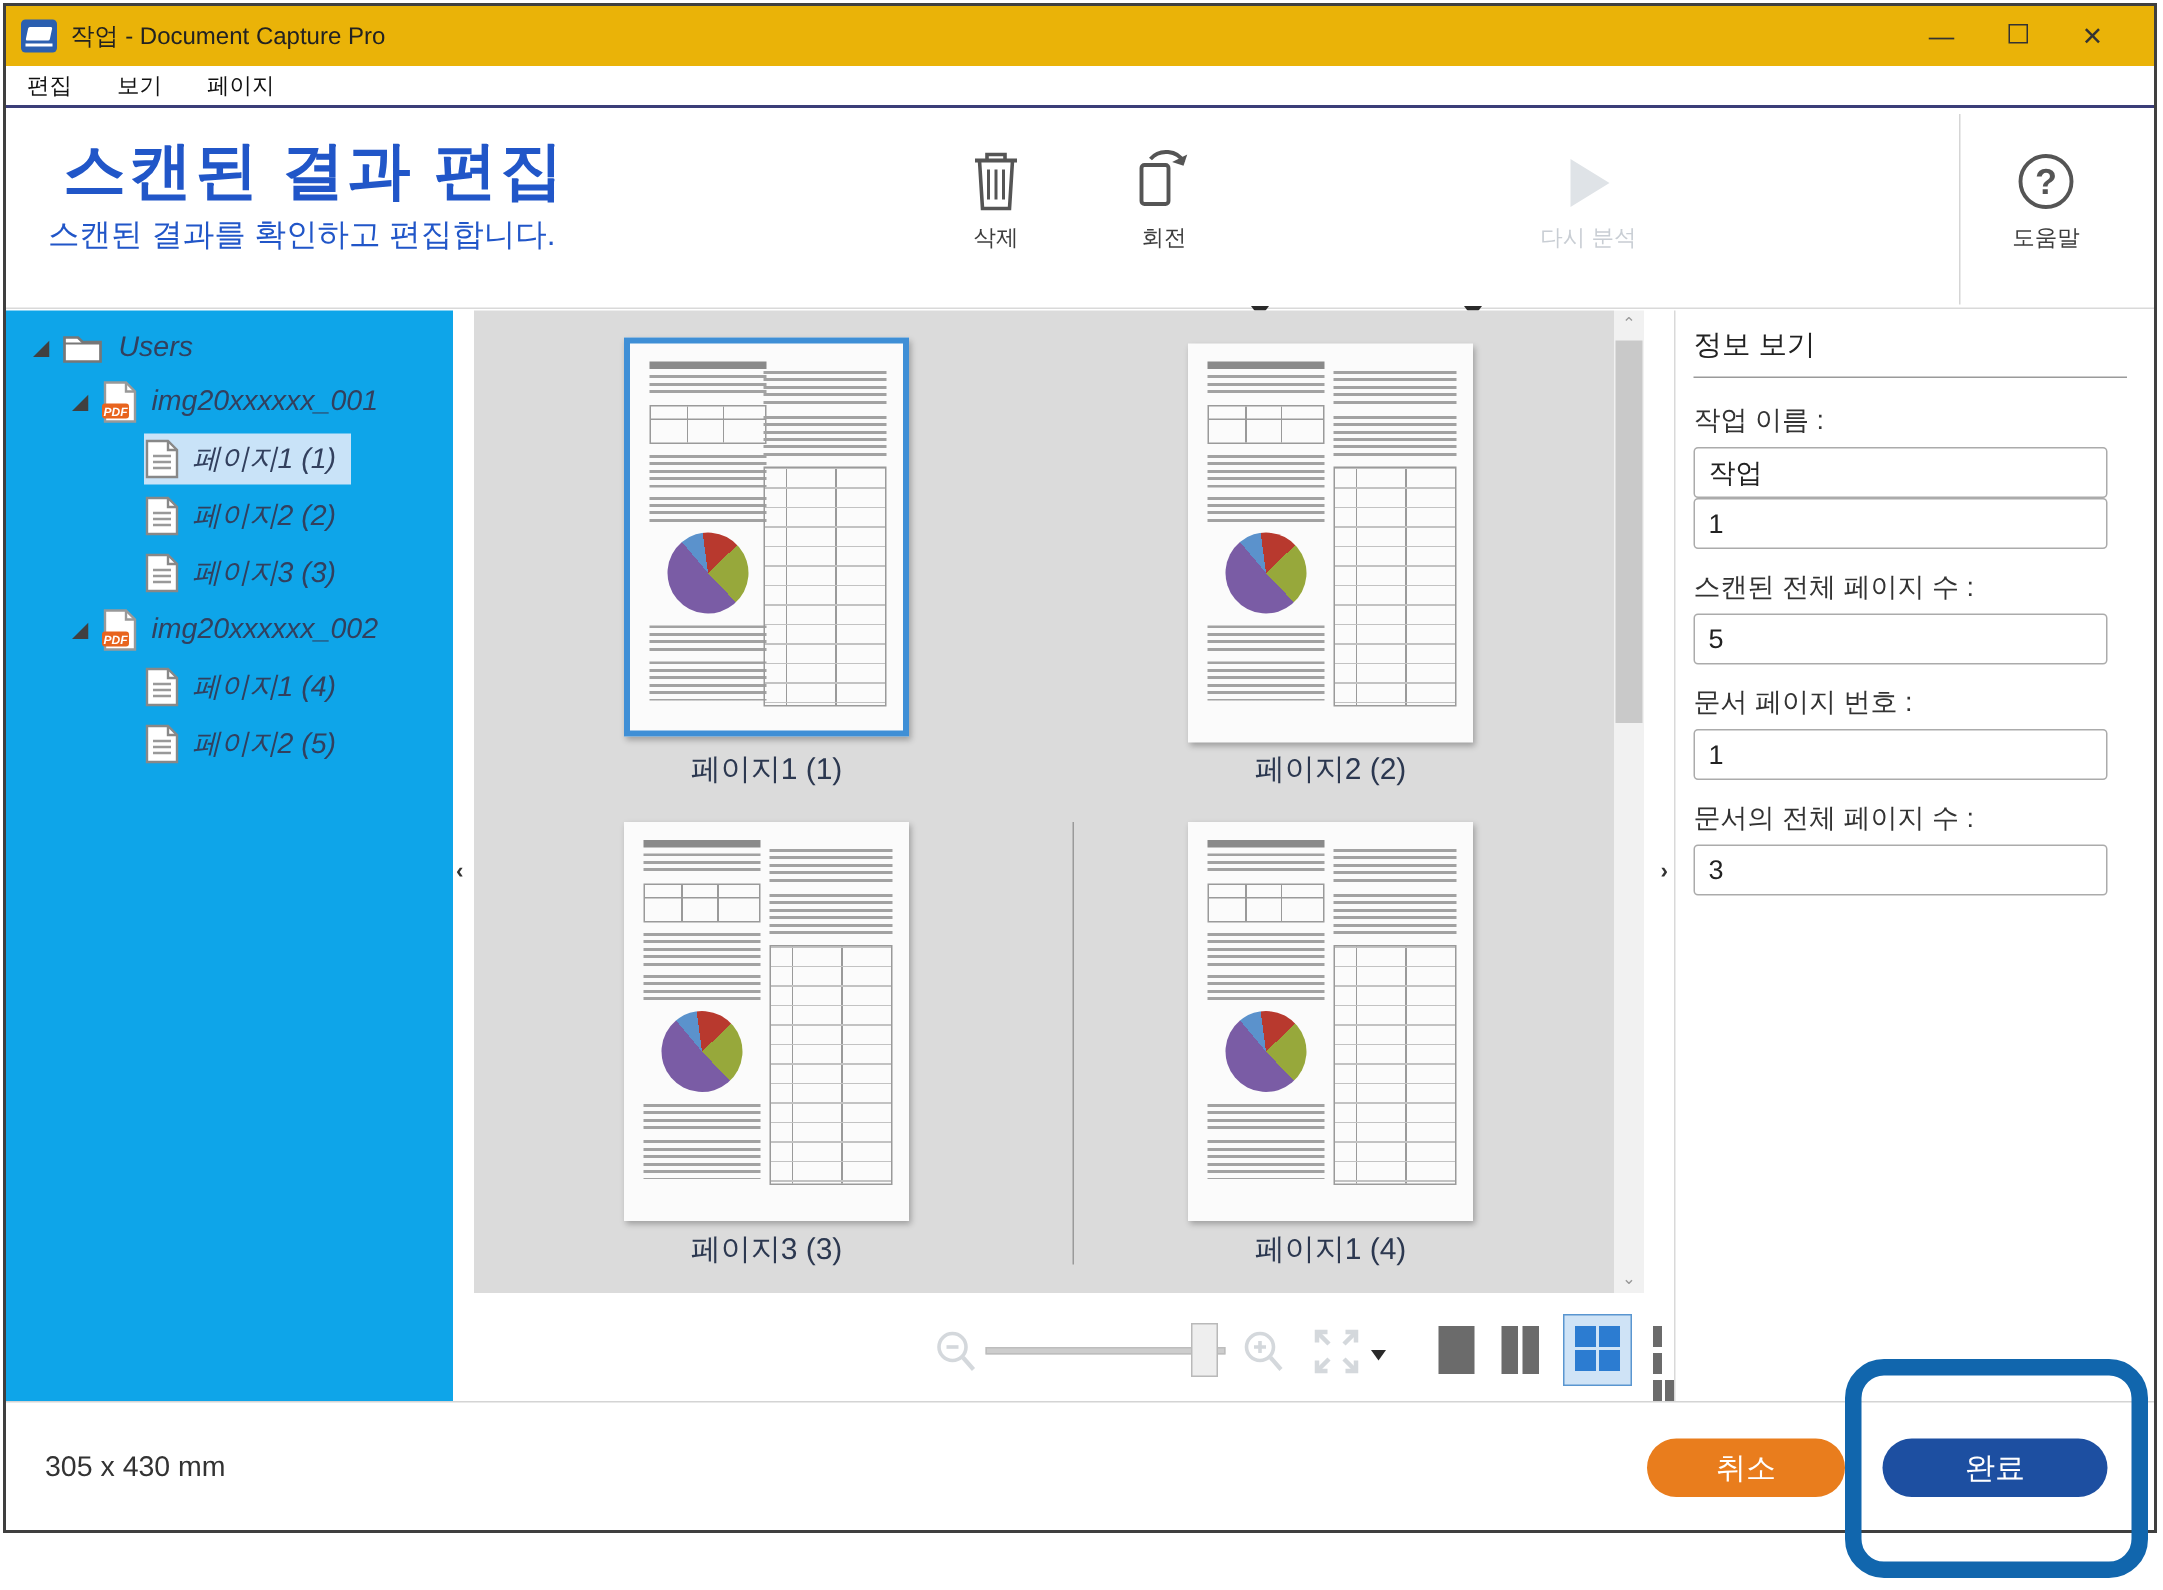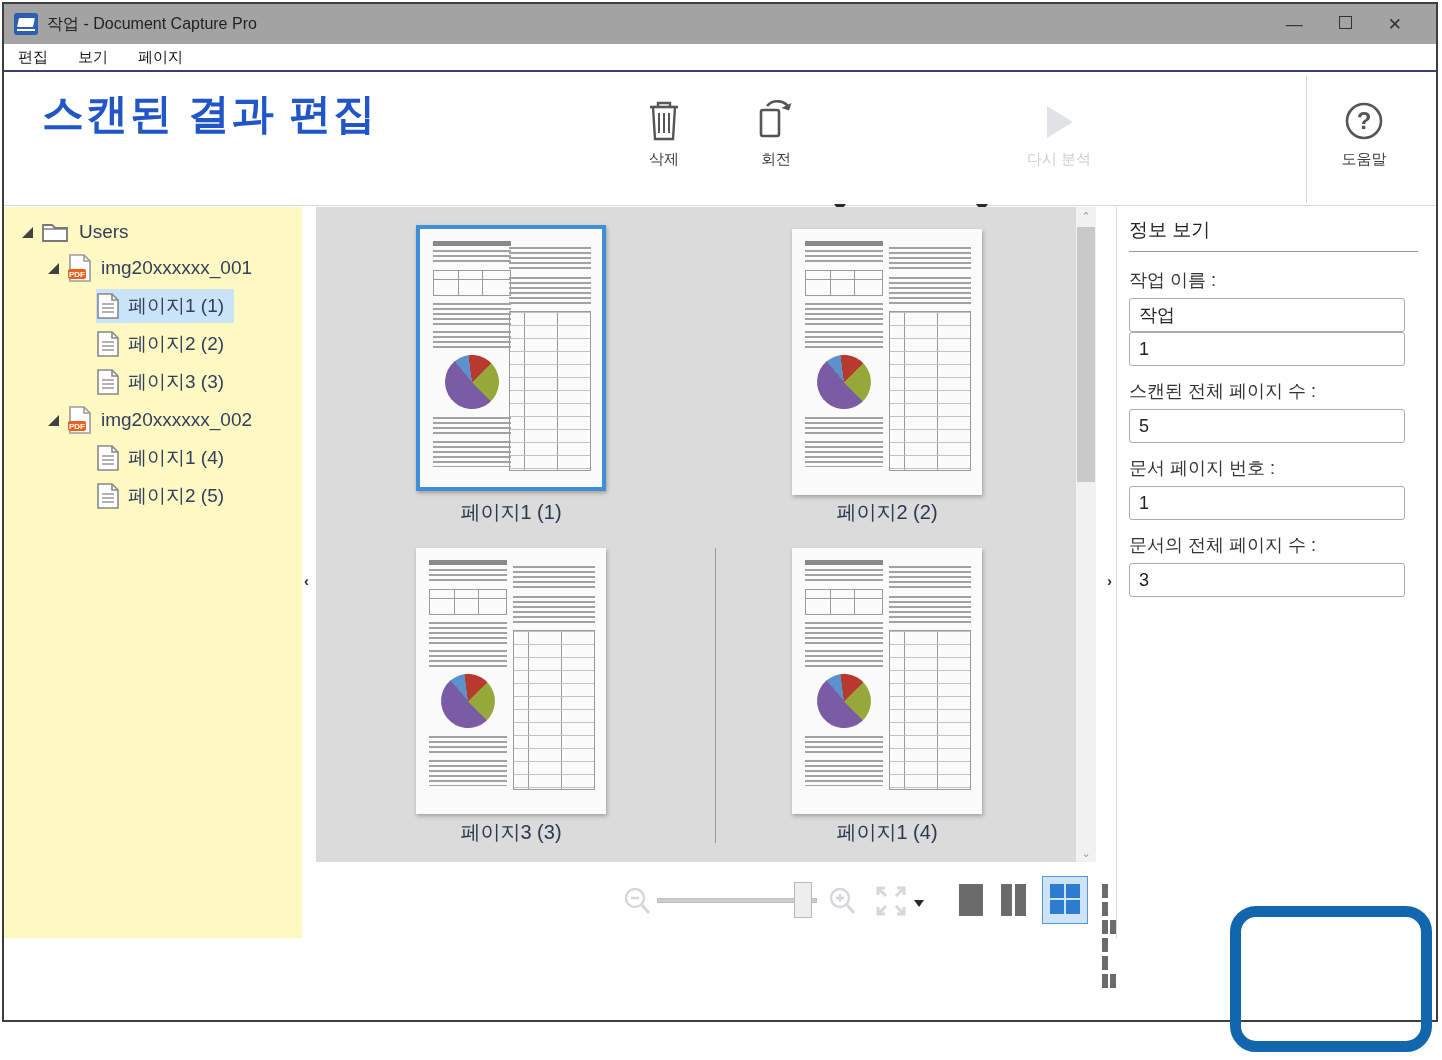"작업 - Document Capture Pro" .titlebar { background: #a3a3a3 -> #eab308 }
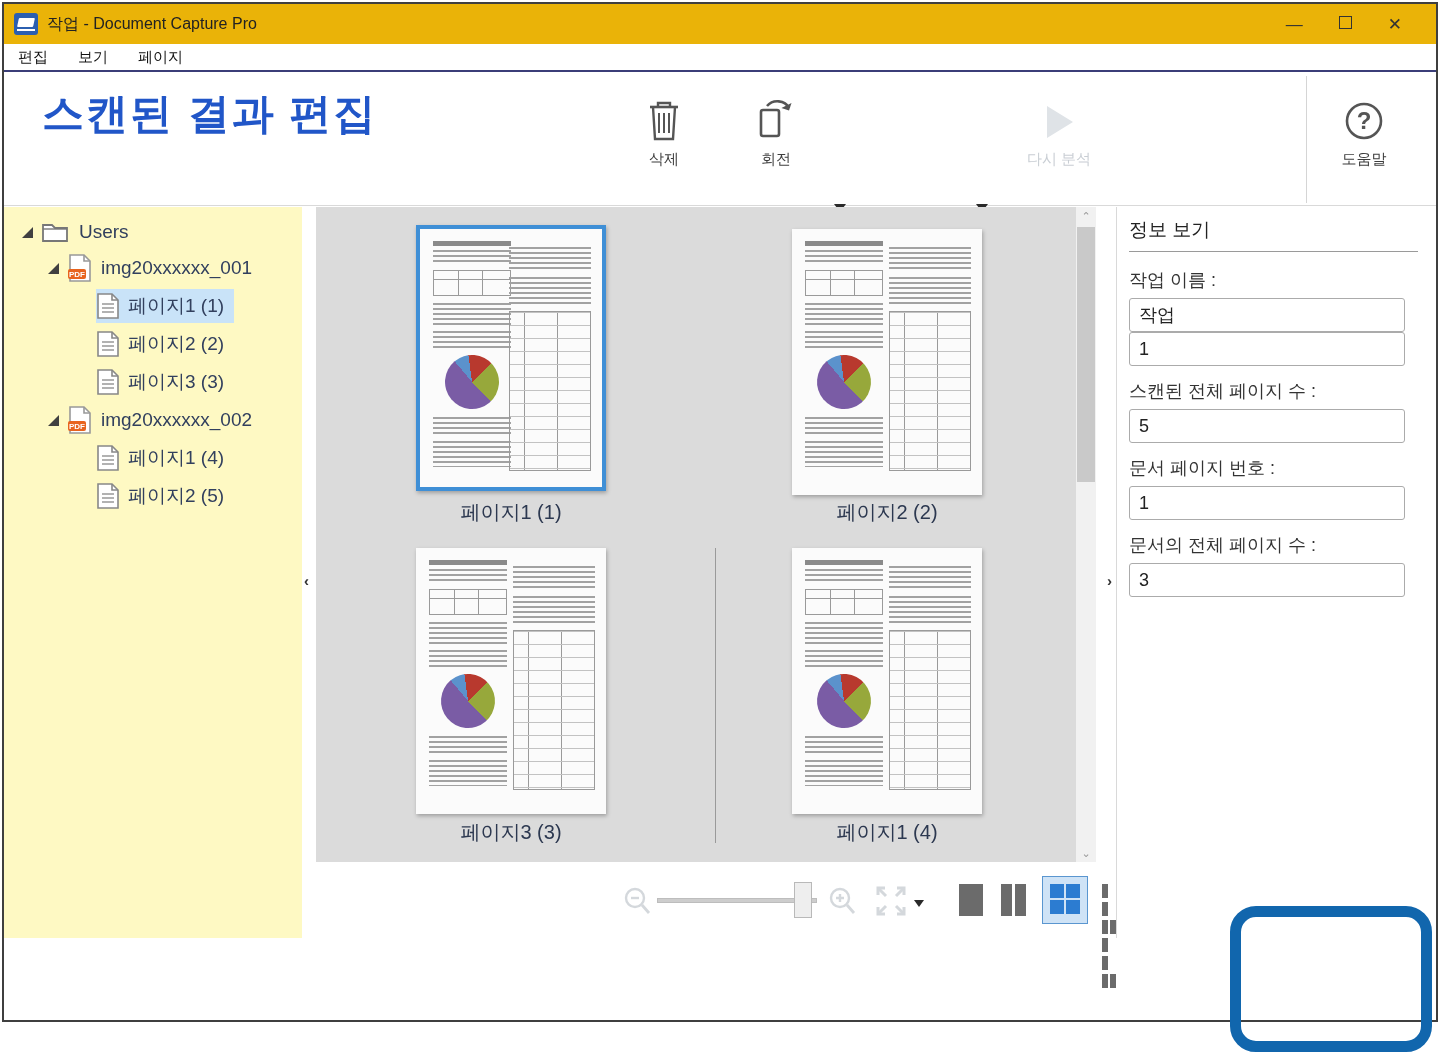"스캔된 결과를 확인하고 편집합니다." div.h-sub { html: none -> <div>스캔된 결과를 확인하고 편집합니다.</div> }
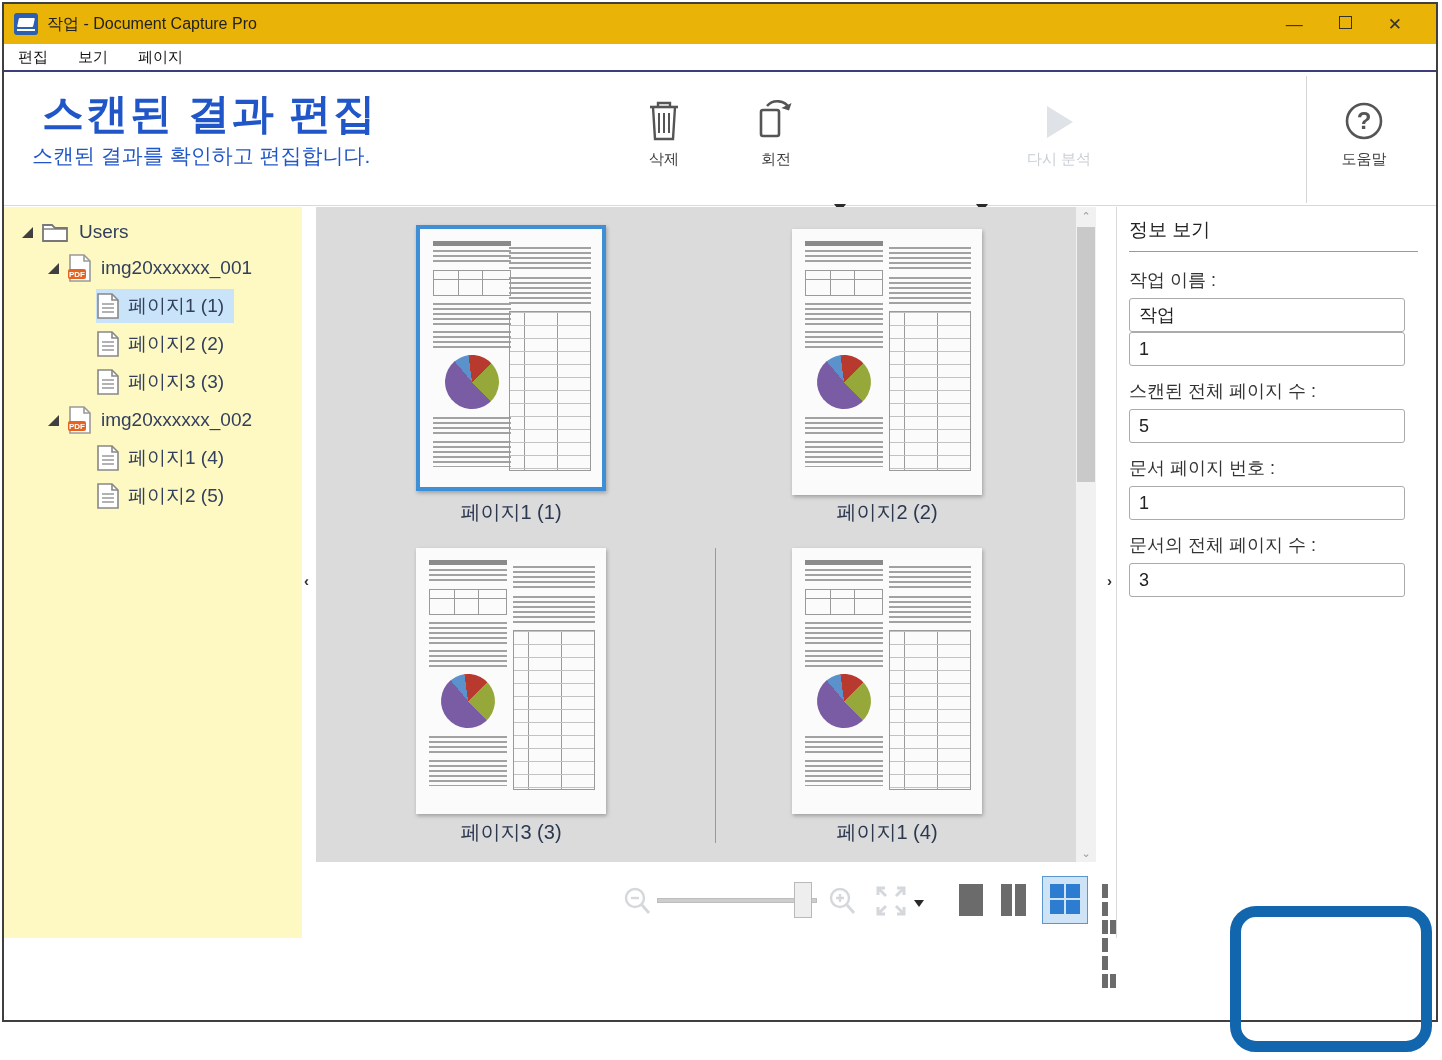"Users" .tree { background: #fef9c3 -> #0ea5e9; font-style: none -> italic }
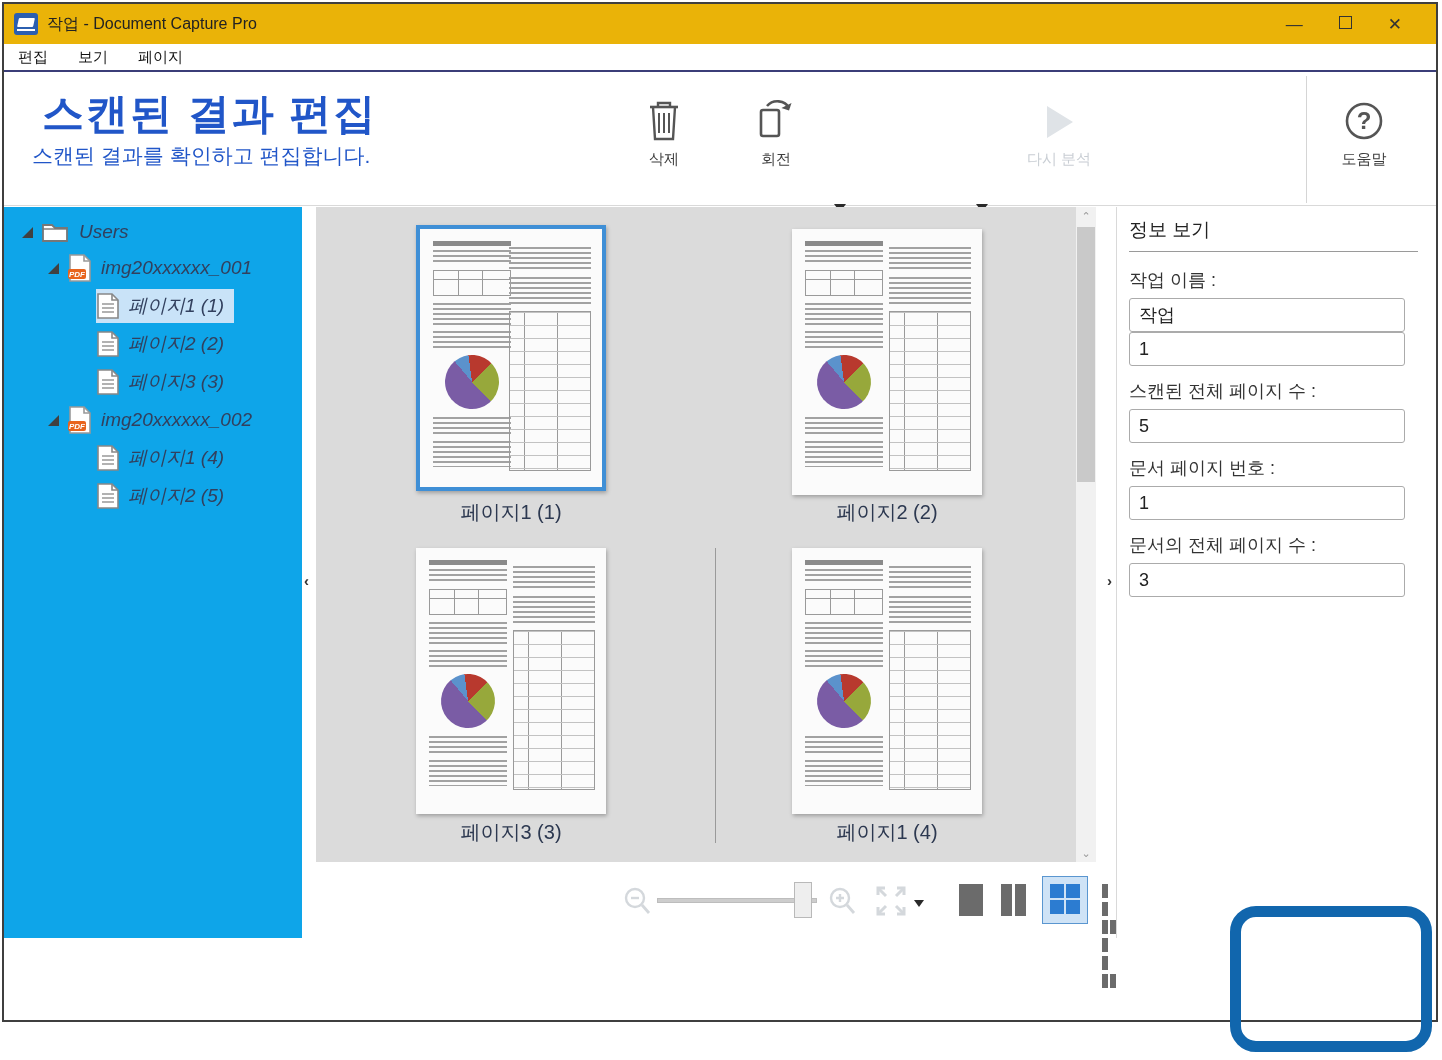"305 x 430 mm" div.statusbar { html: none -> <div> <div>305 x 430 mm</div> <button>취소</button> <button>완료</button> </div> }
